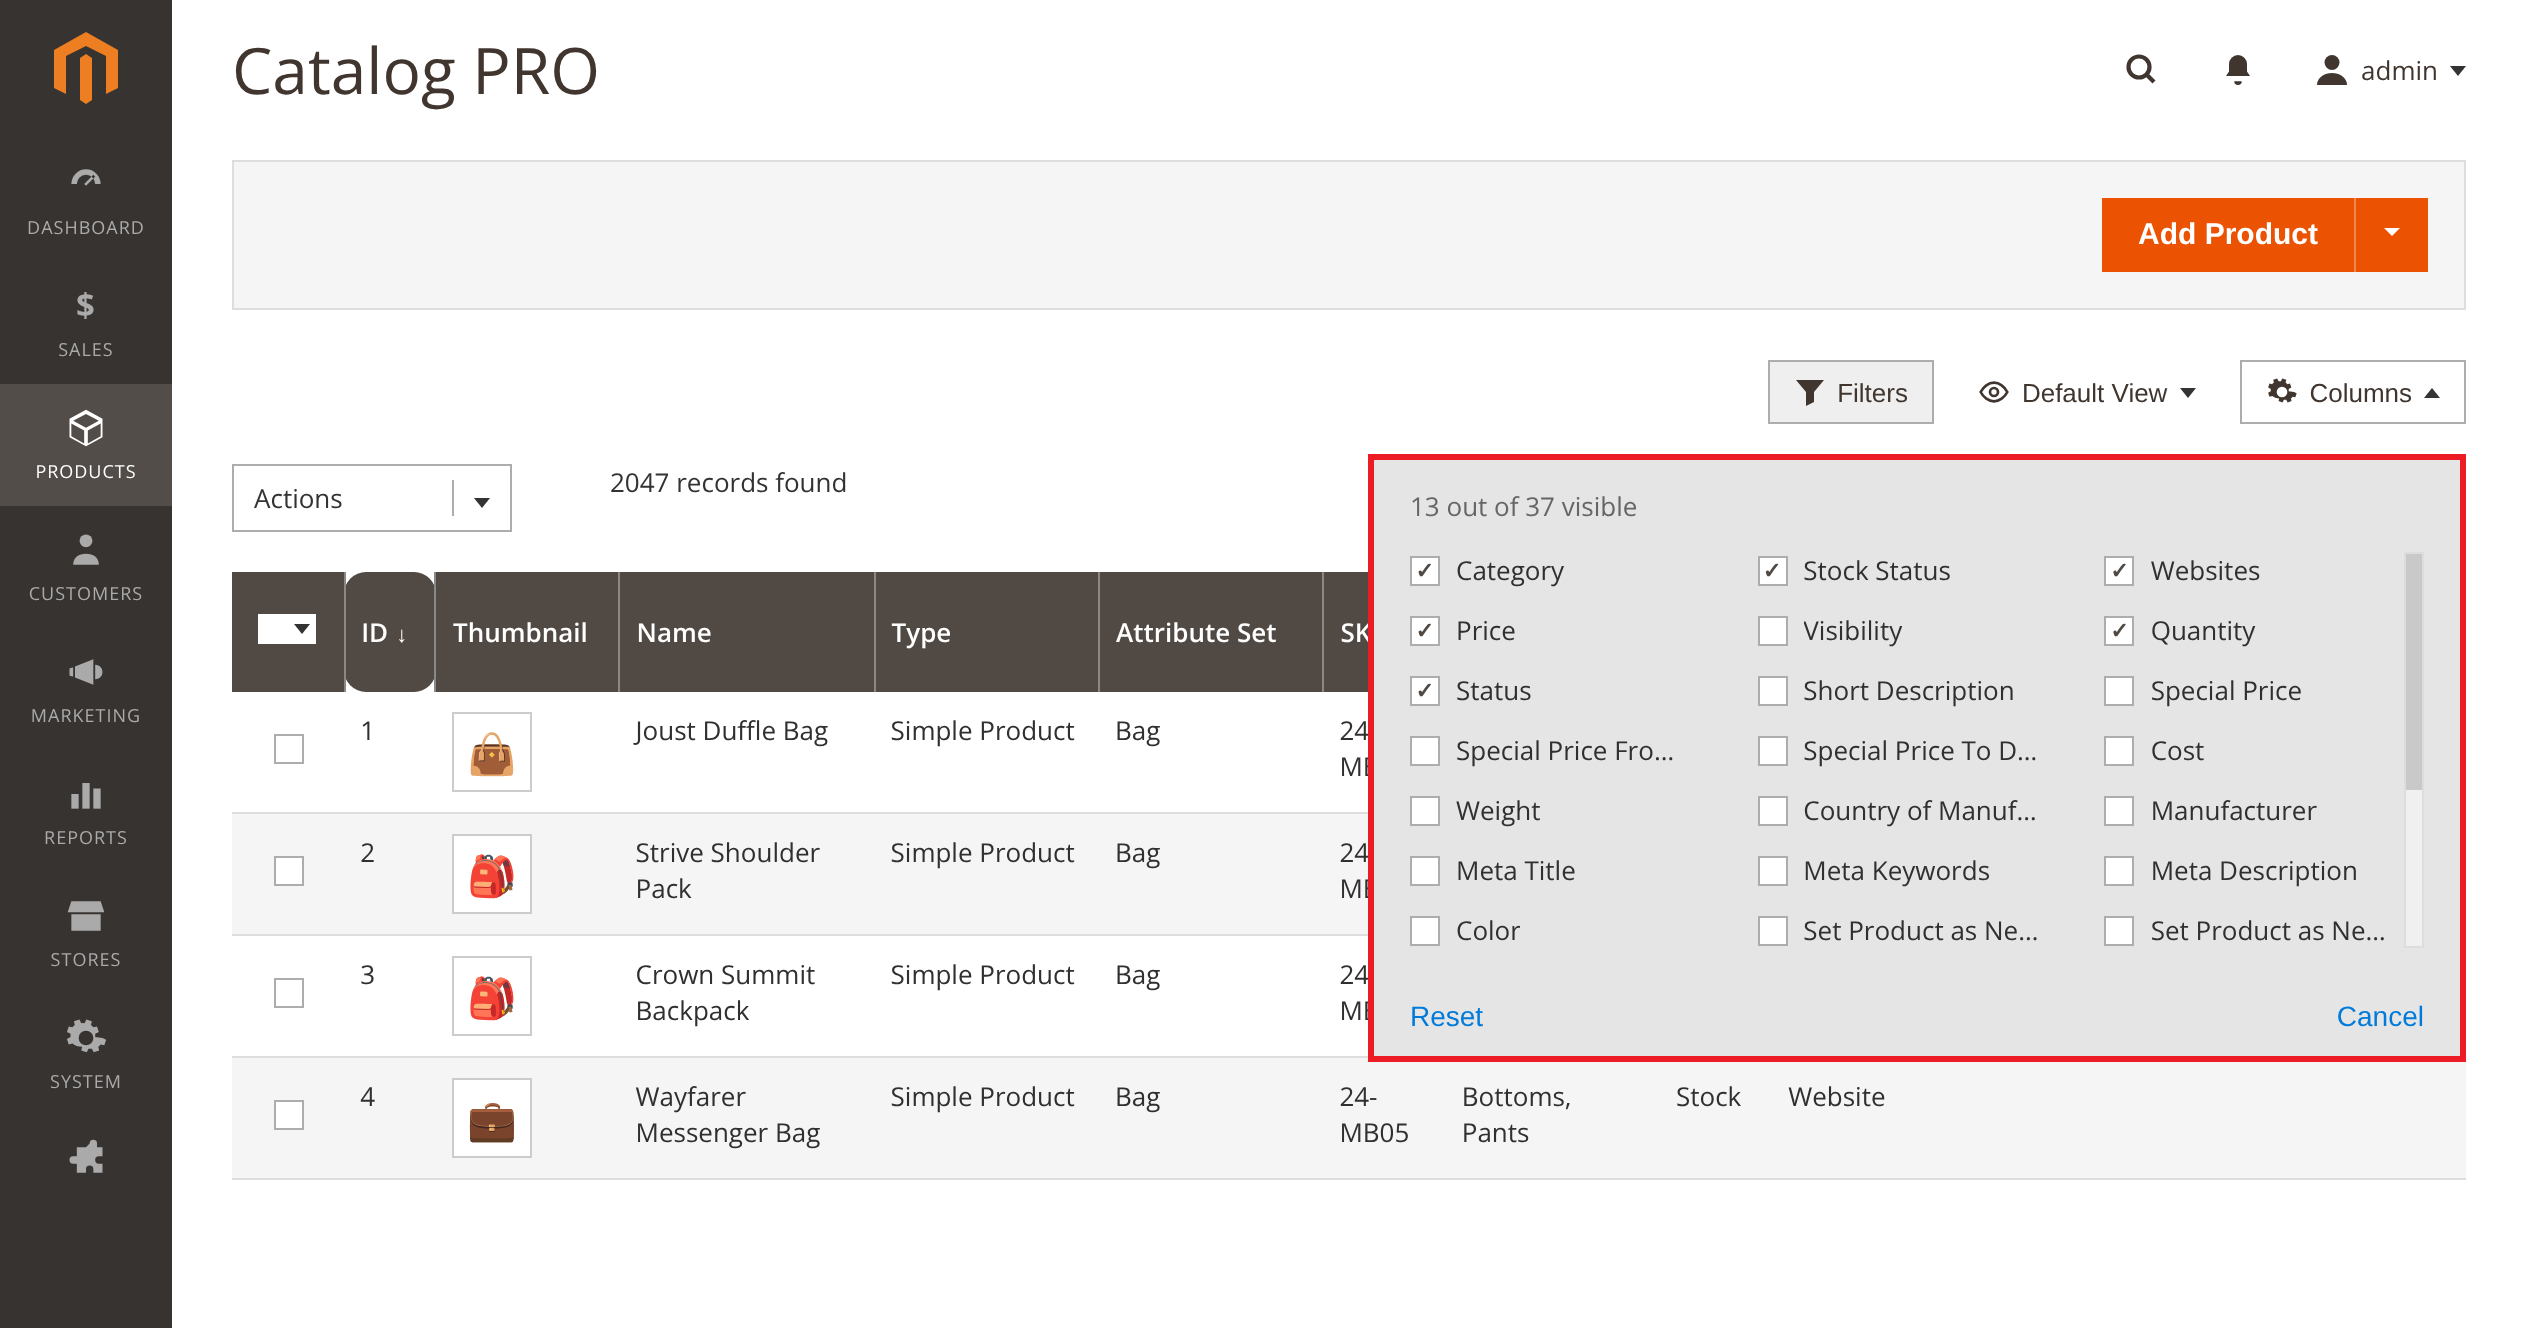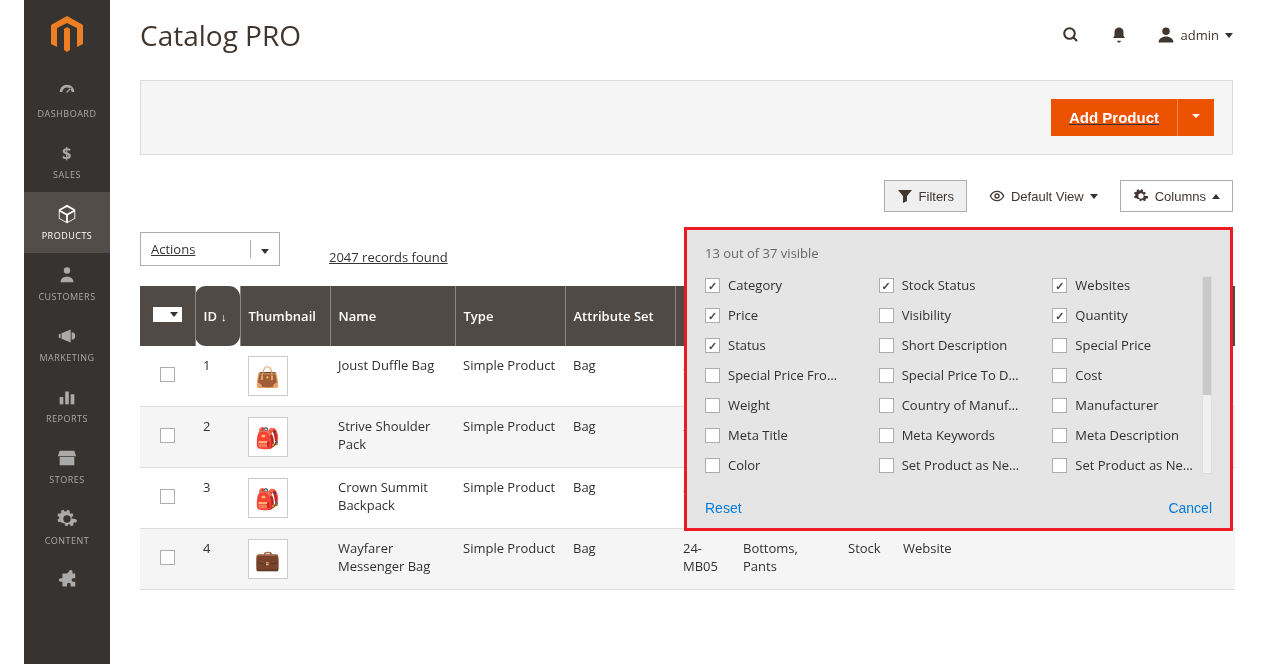"Catalog PRO" .page-title { font-size: 28px -> 32px }
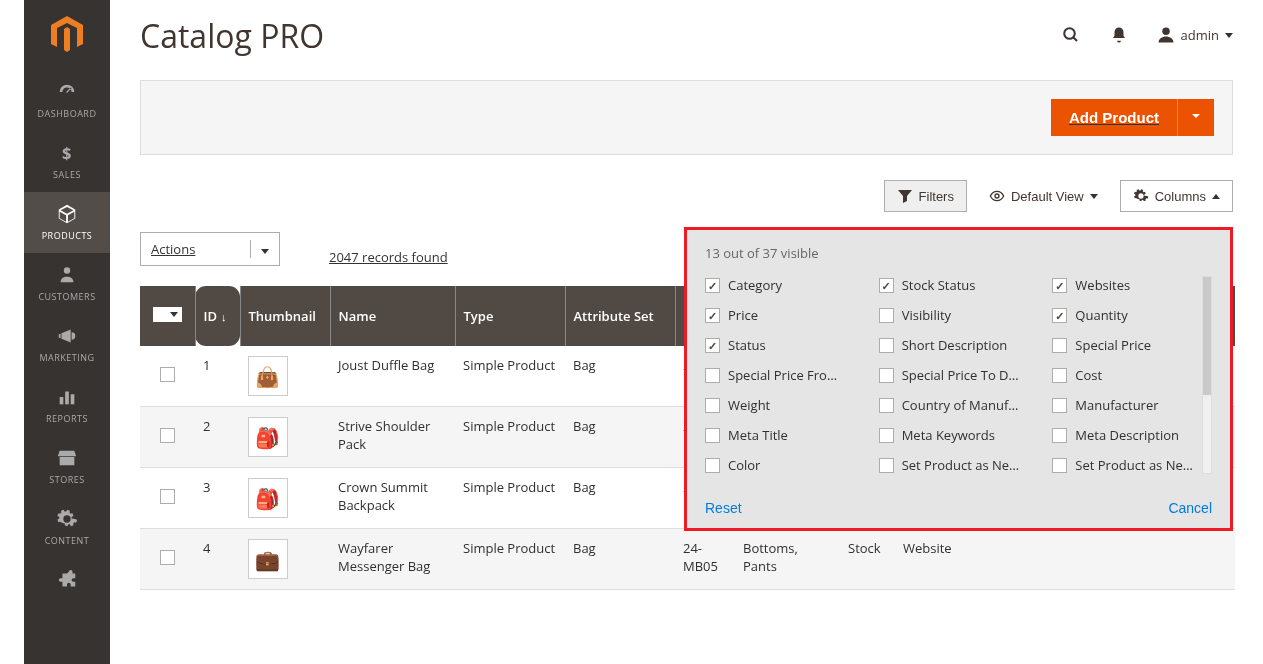"DASHBOARD" .sidebar { margin-left: 24px -> none }
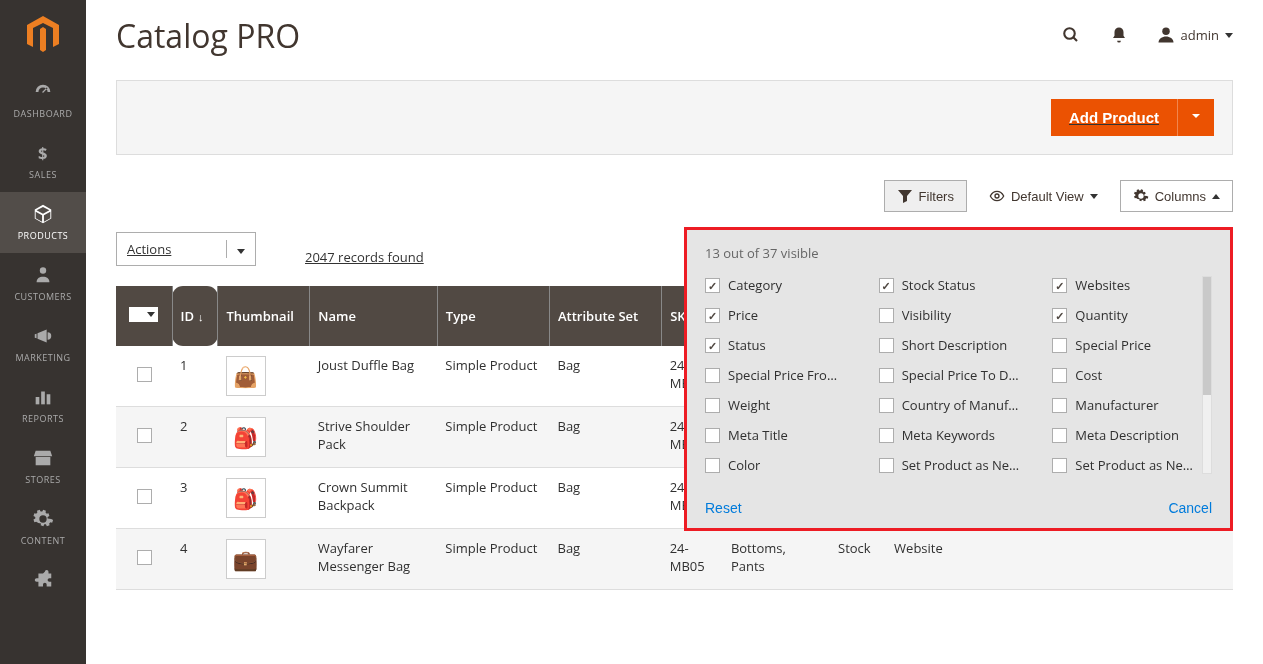"Add Product" .toolbar-bar { text-decoration: underline -> none }
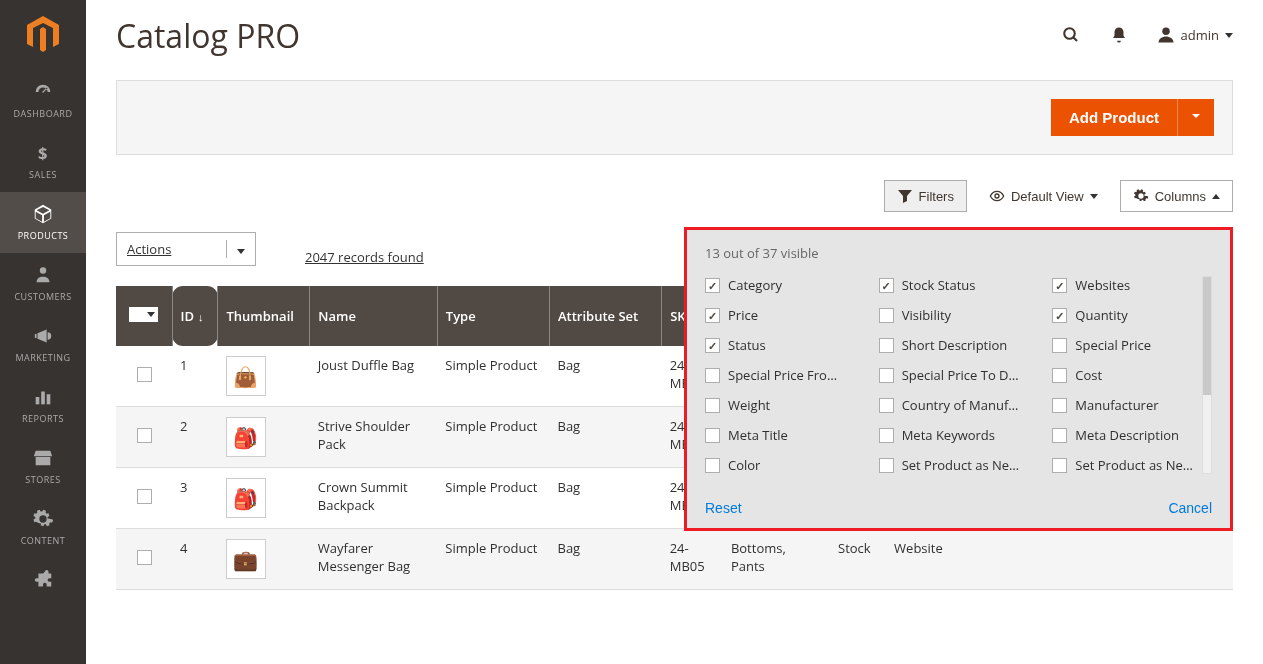"Actions" .row2 { align-items: flex-end -> flex-start; text-decoration: underline -> none }
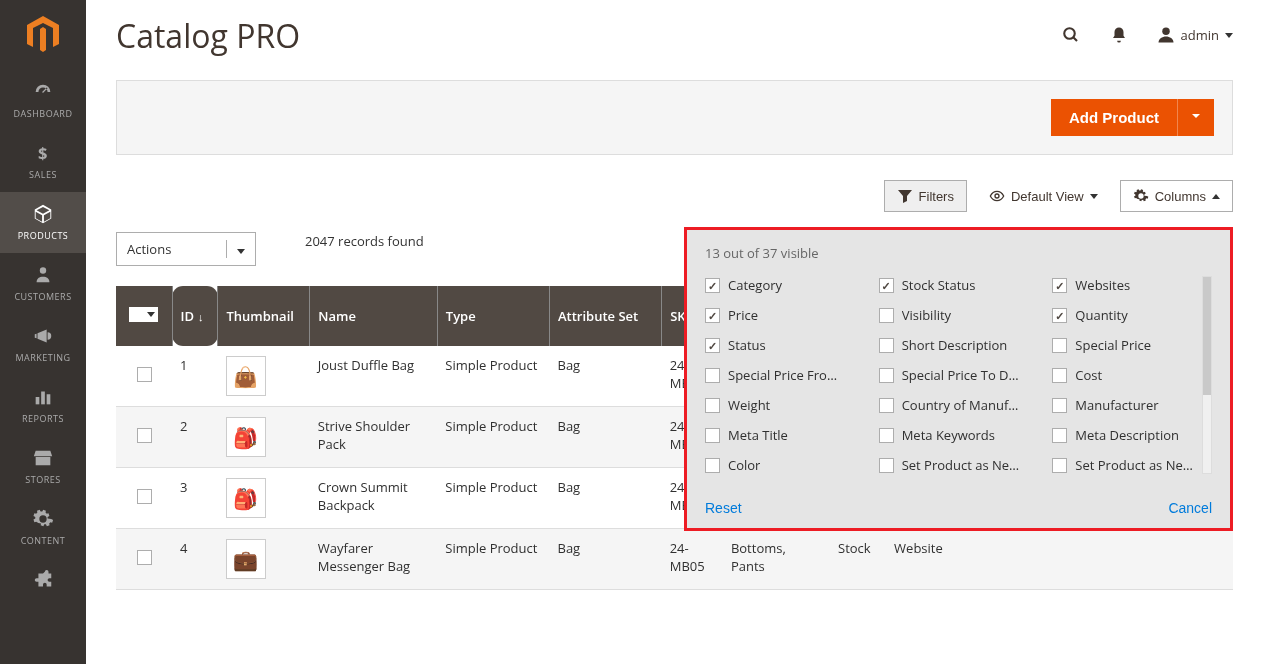"CONTENT" span.nav-label { text: CONTENT -> SYSTEM }
